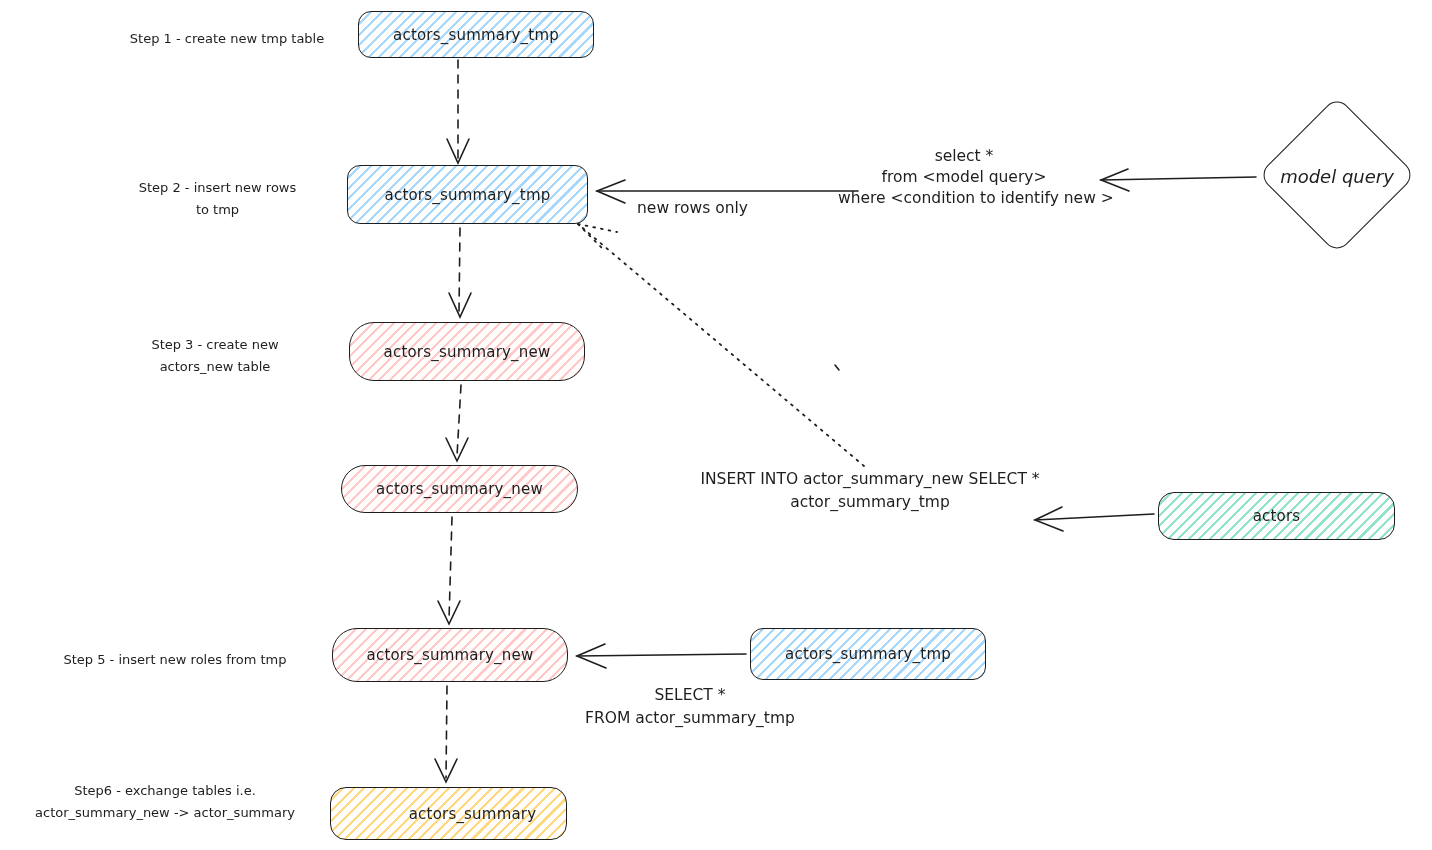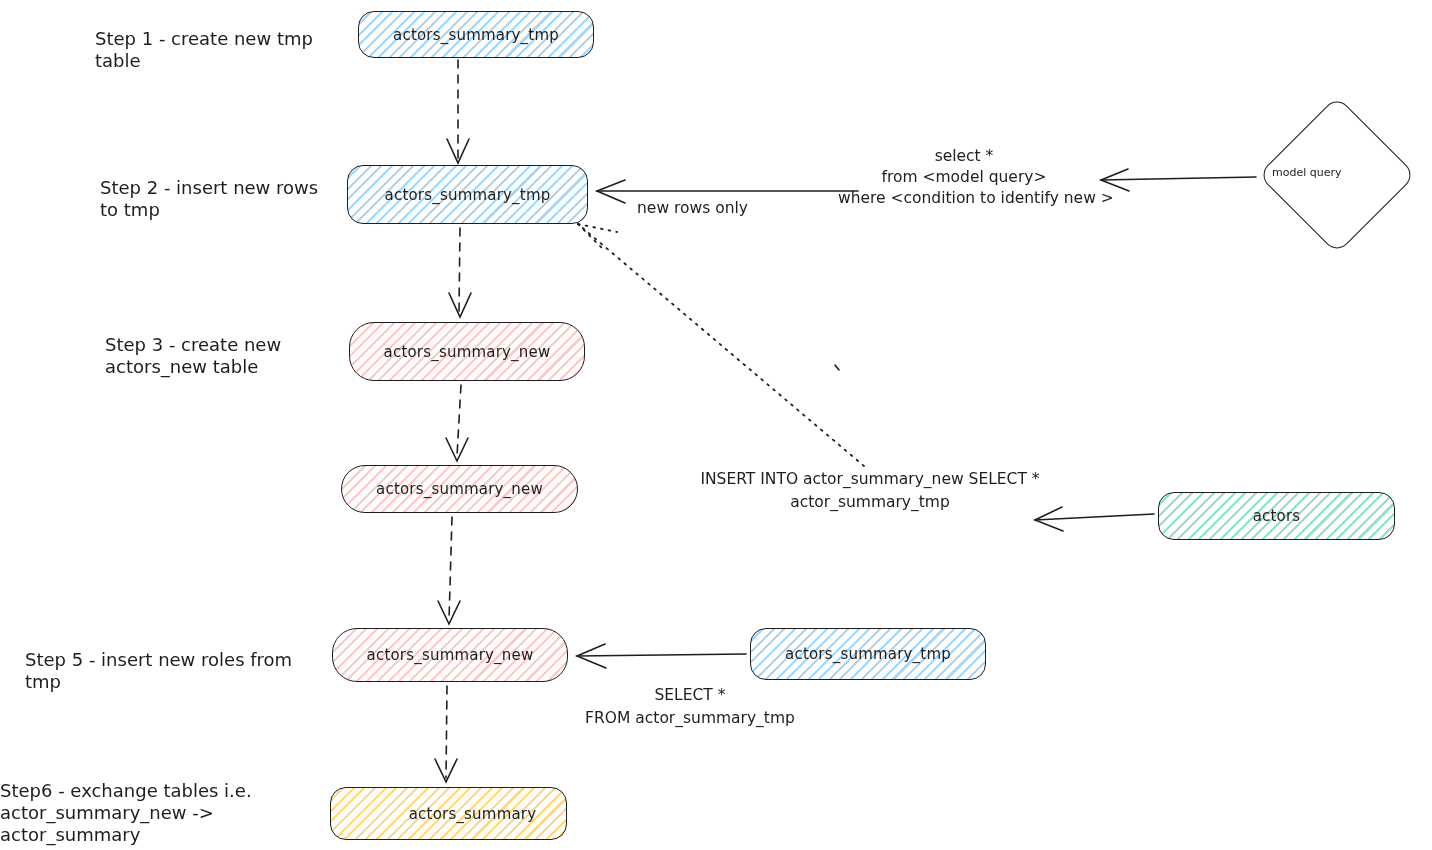"Step 1 - create new" .lbl { font-size: 18px -> 13px; text-align: none -> center }
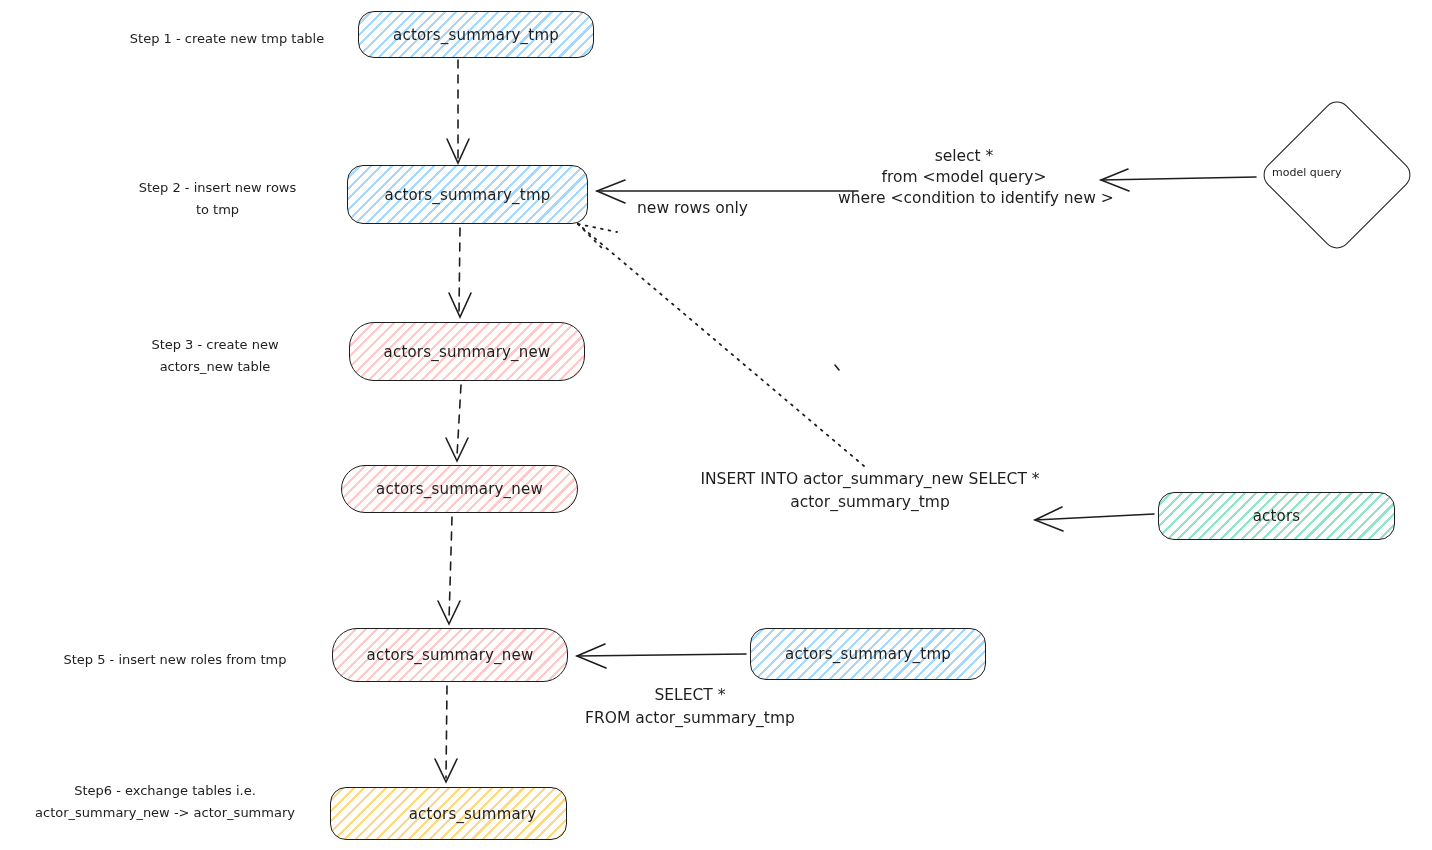"actors_summary_tmp" .hatch-blue { border-radius: none -> 13px }
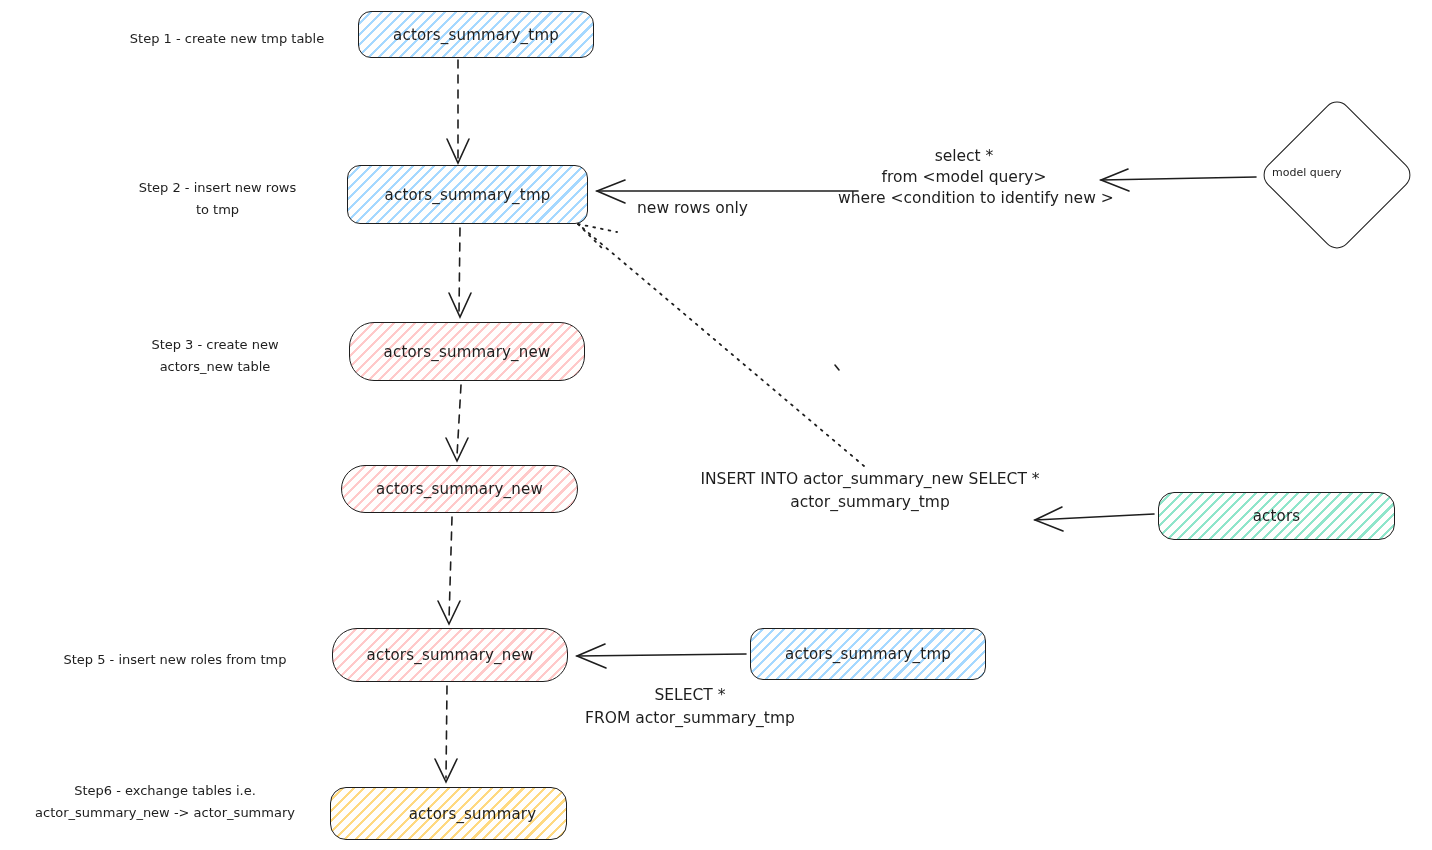"model query" .diamond-label { font-size: 11px -> 18px; font-style: none -> italic; text-align: none -> center }
